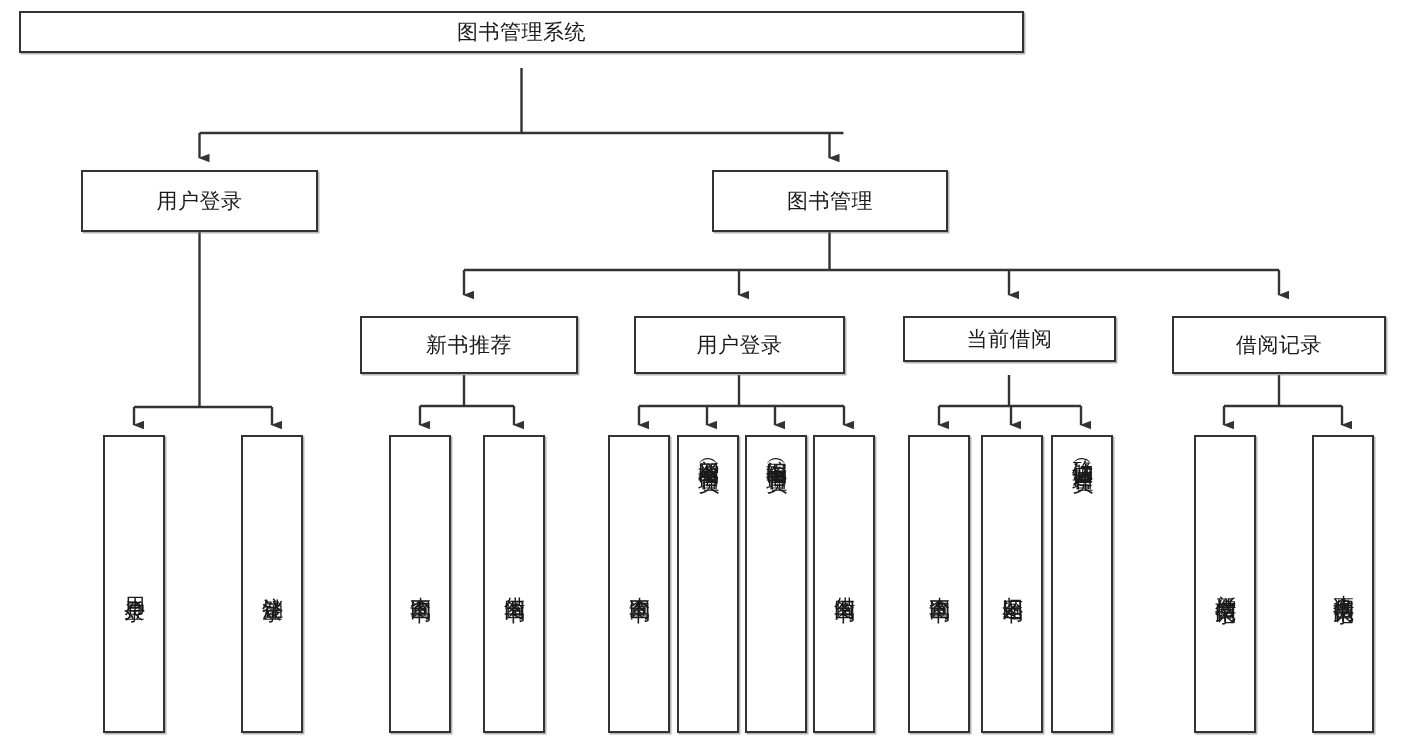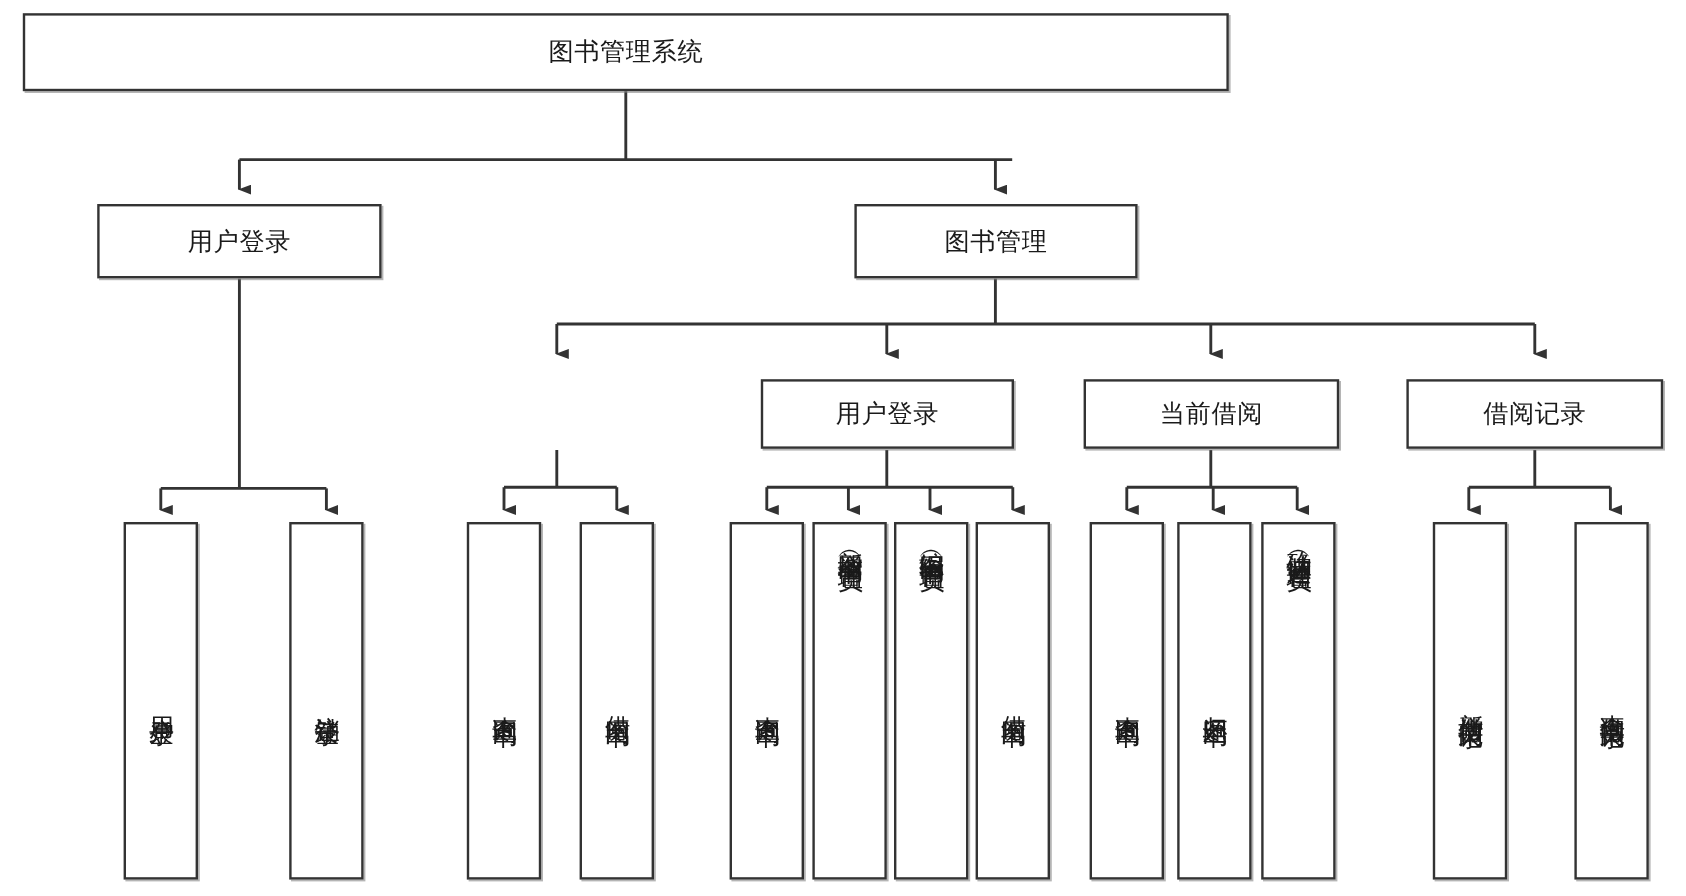"图书管理系统" div.node { height: 65px -> 42px }
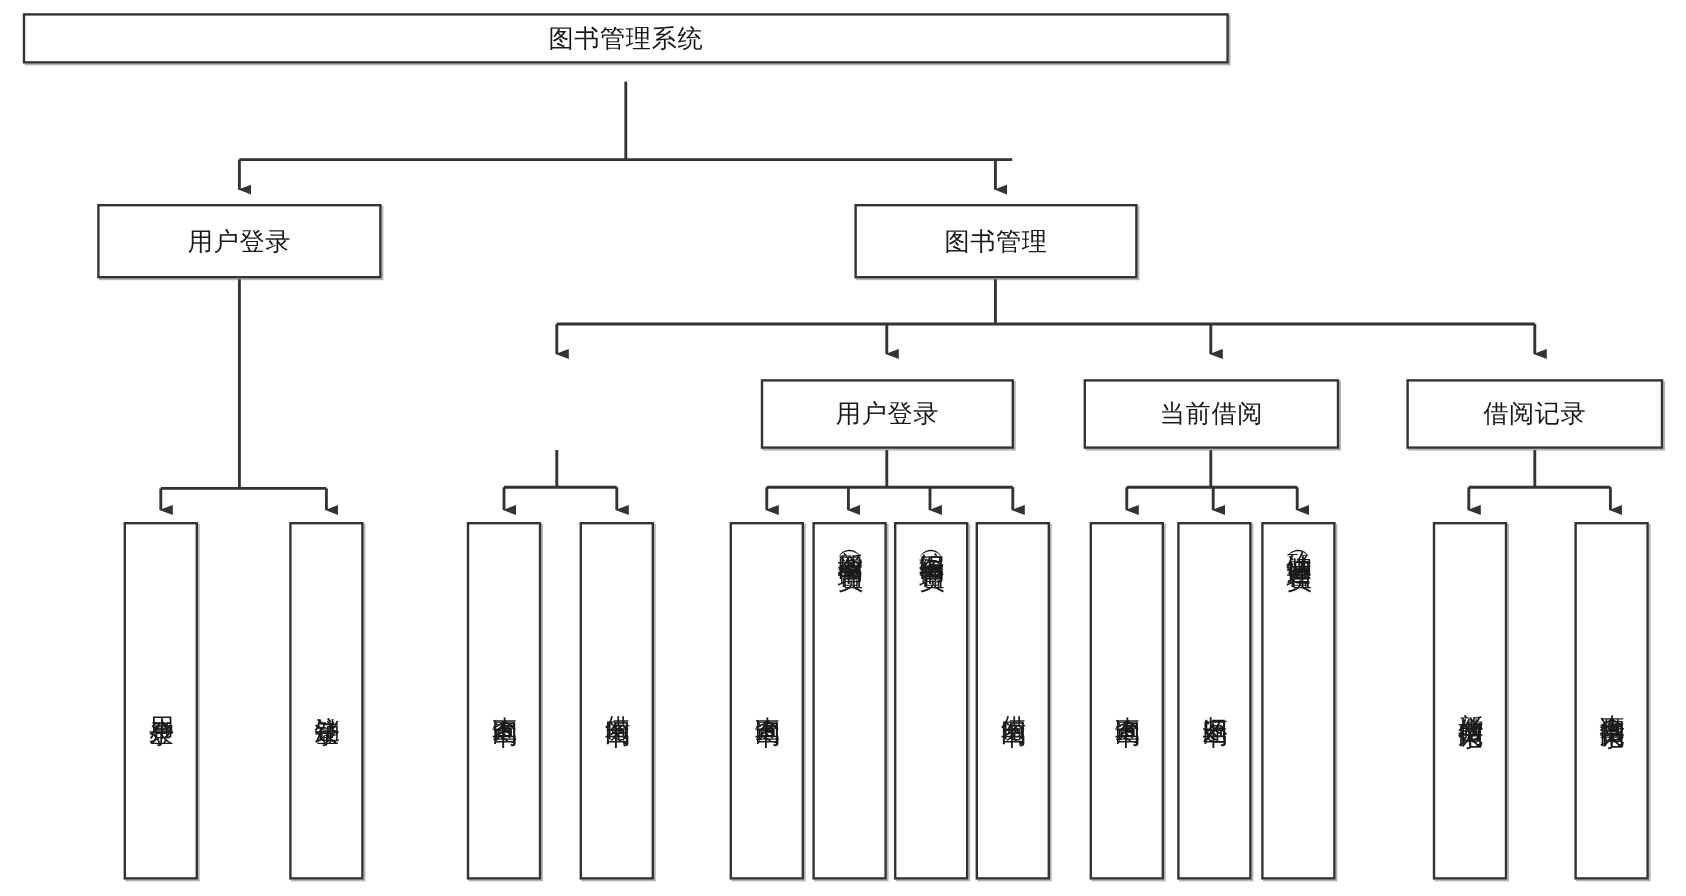"新书推荐" div.node { html: none -> <div> <span>新书推荐</span> </div> }
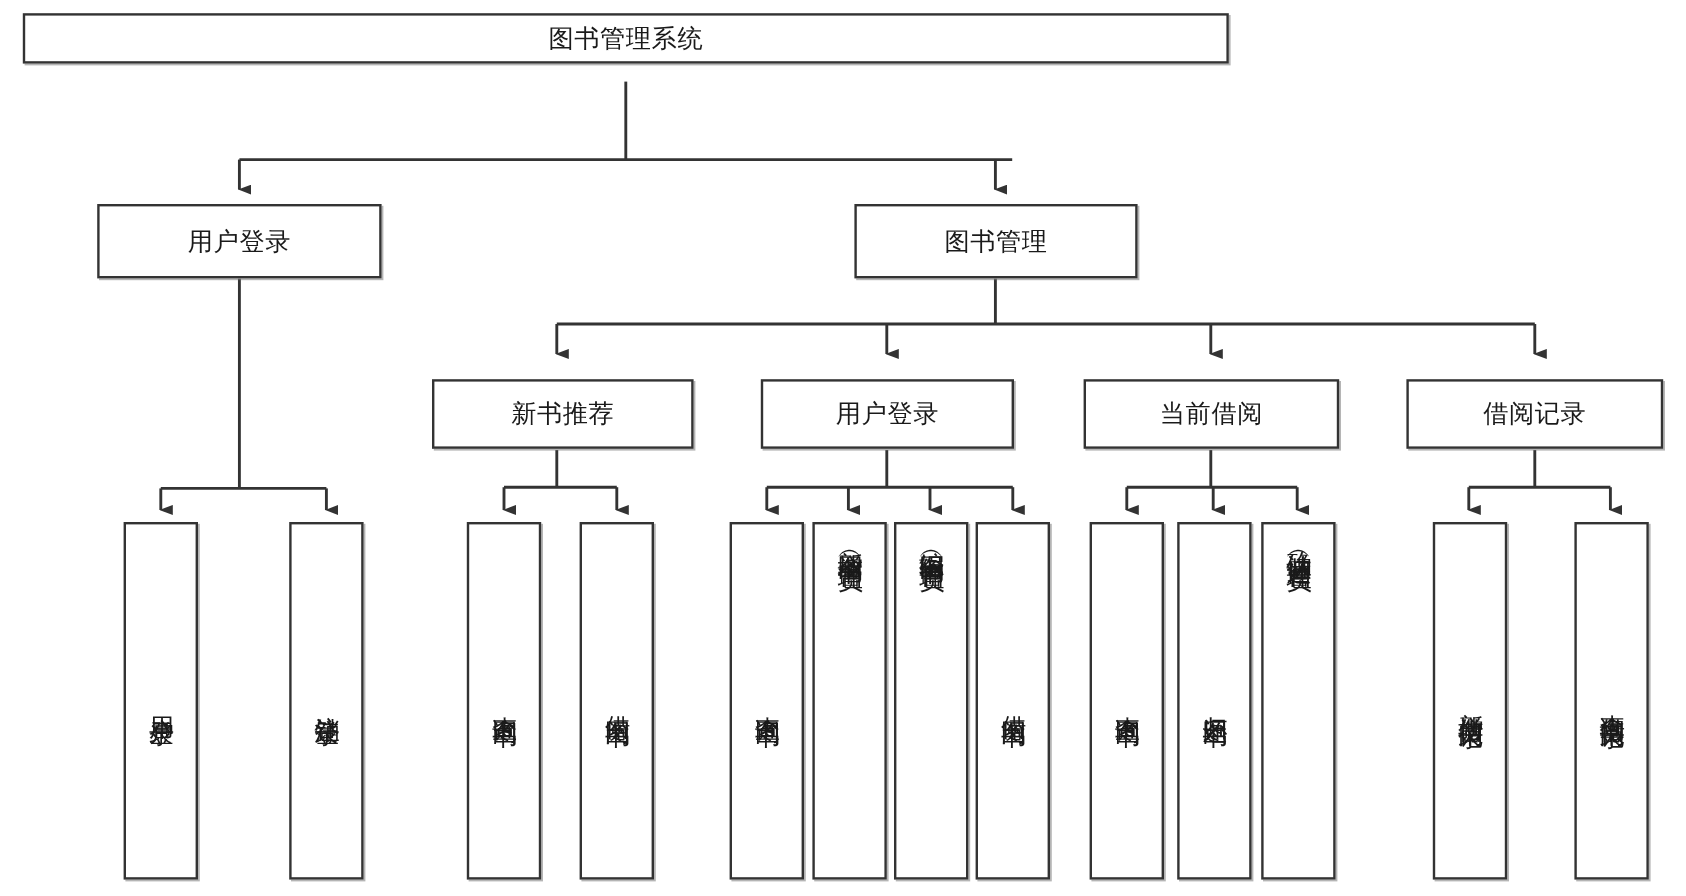"当前借阅" div.node { height: 58px -> 46px }
